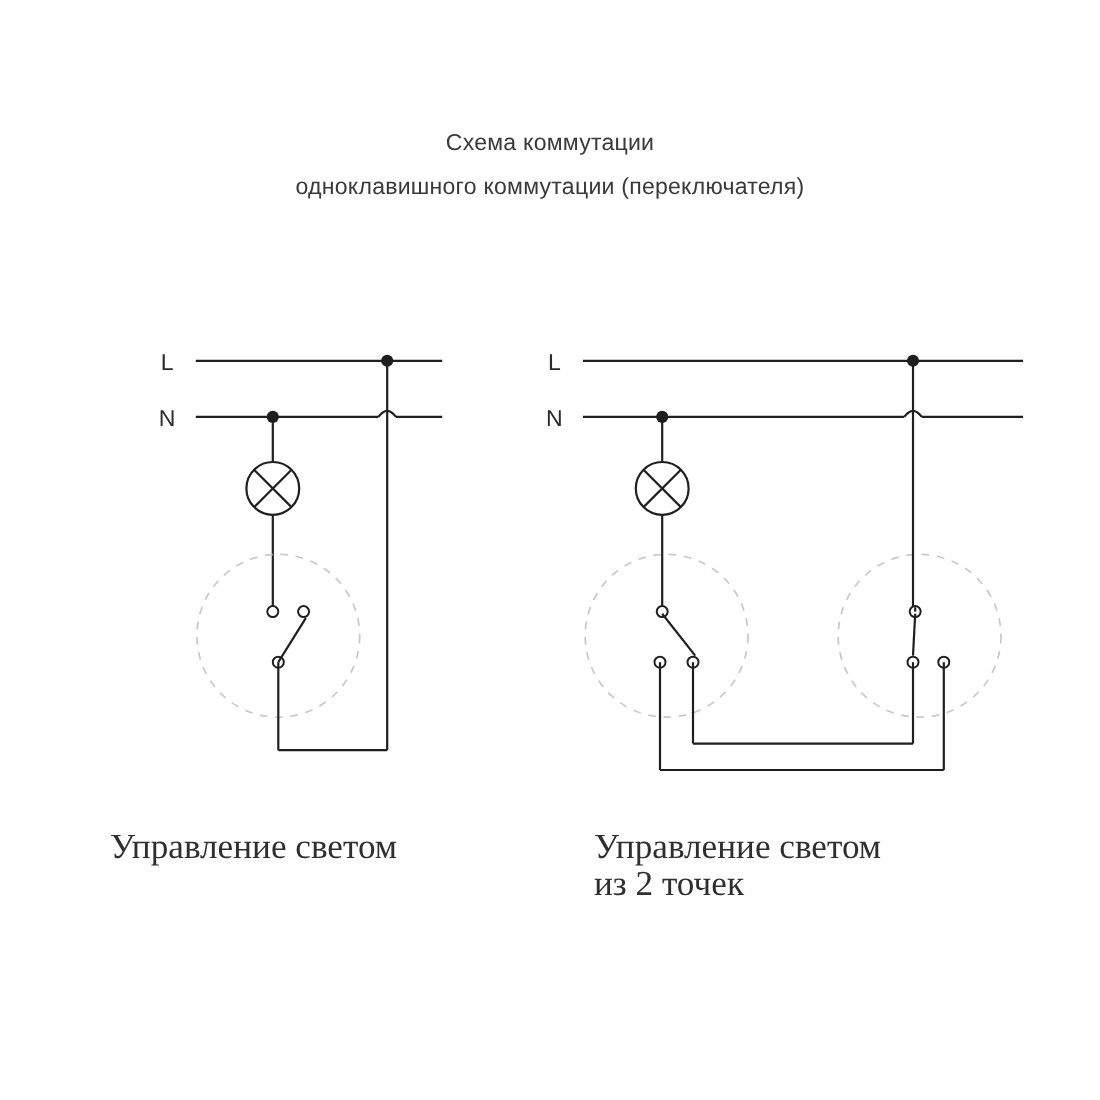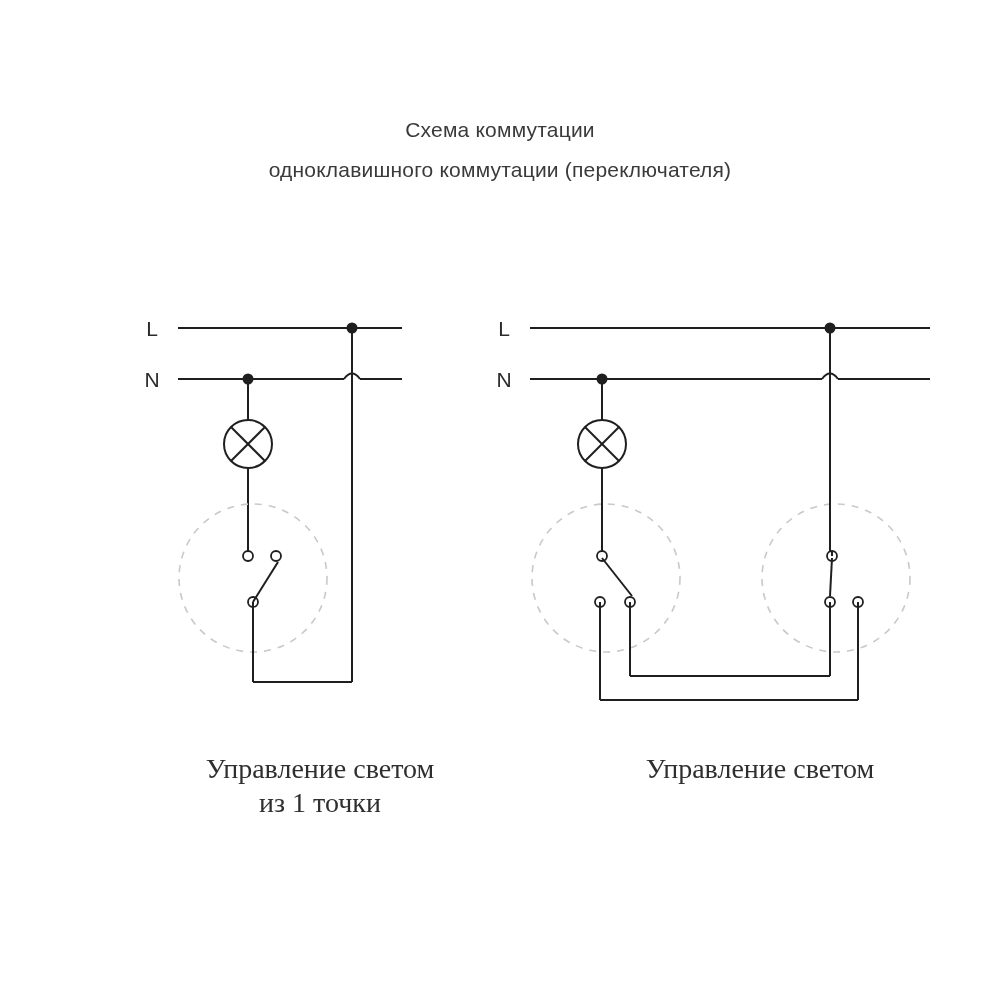"Управление светом" .caption { font-size: 28px -> 32px; text-align: center -> left }
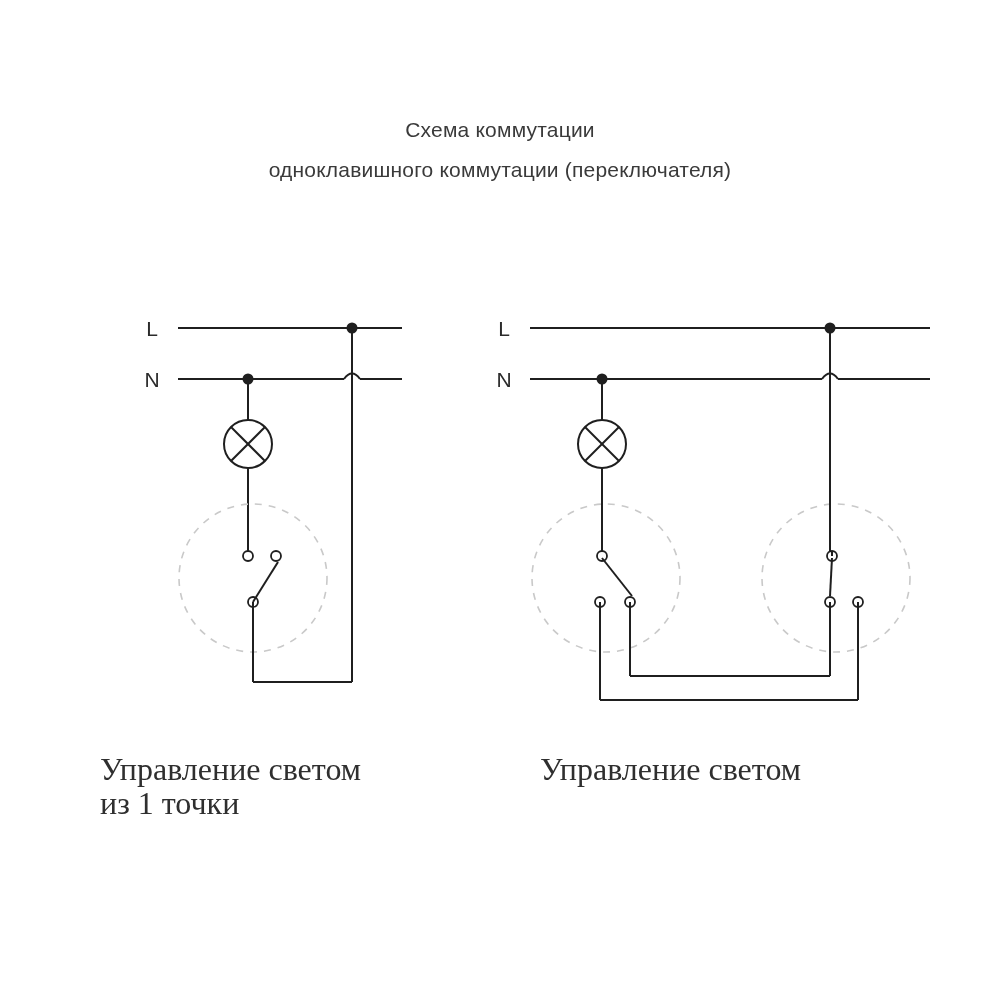"из 1 точки" span { html: <span>из 1 точки</span> -> none }
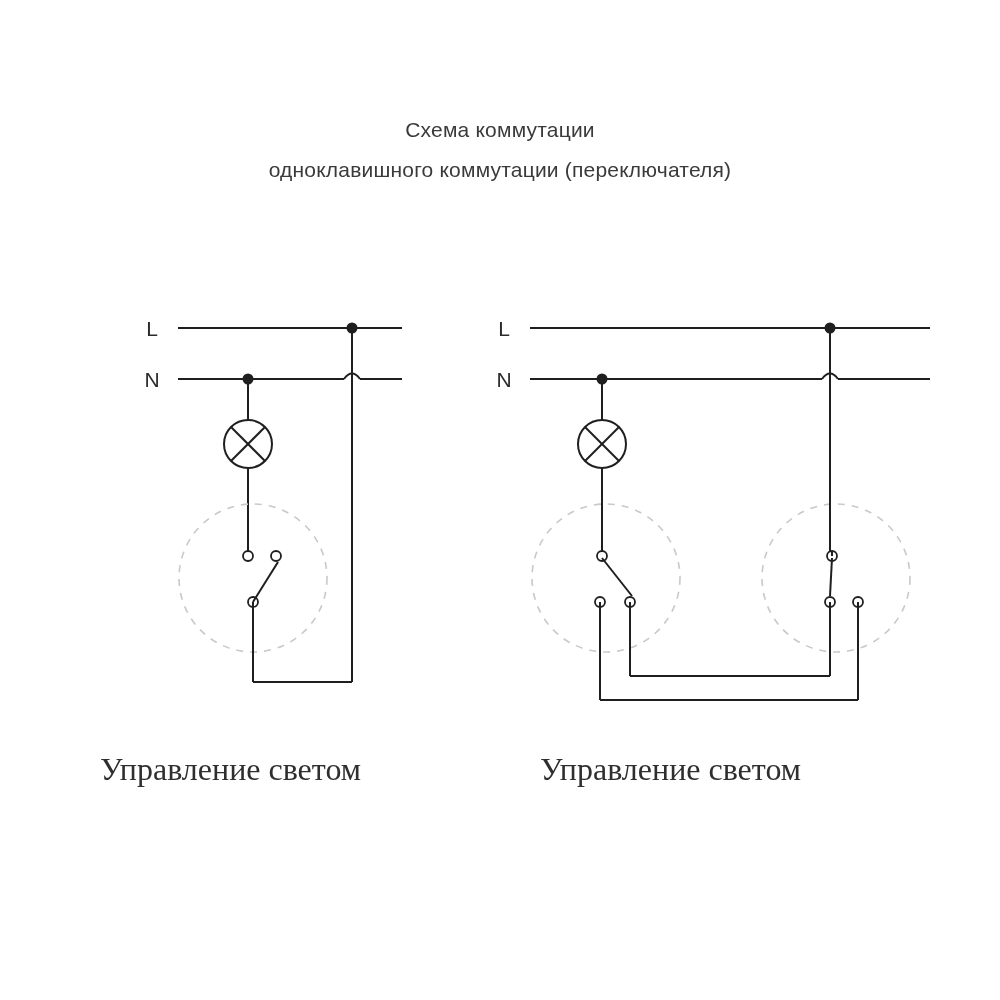"из 2 точек" span { html: none -> <span>из 2 точек</span> }
